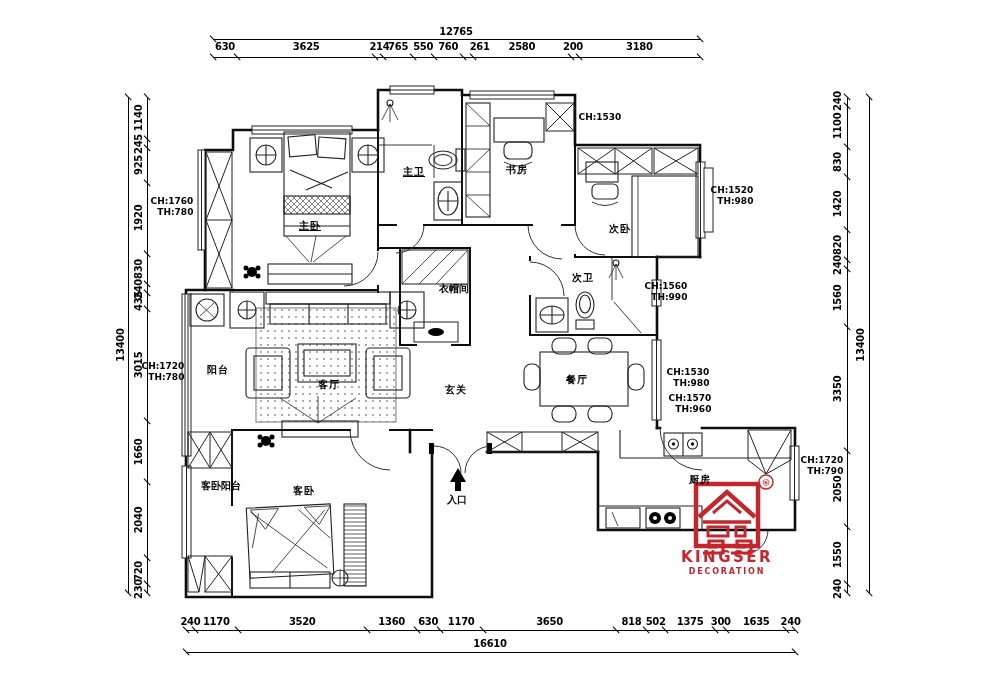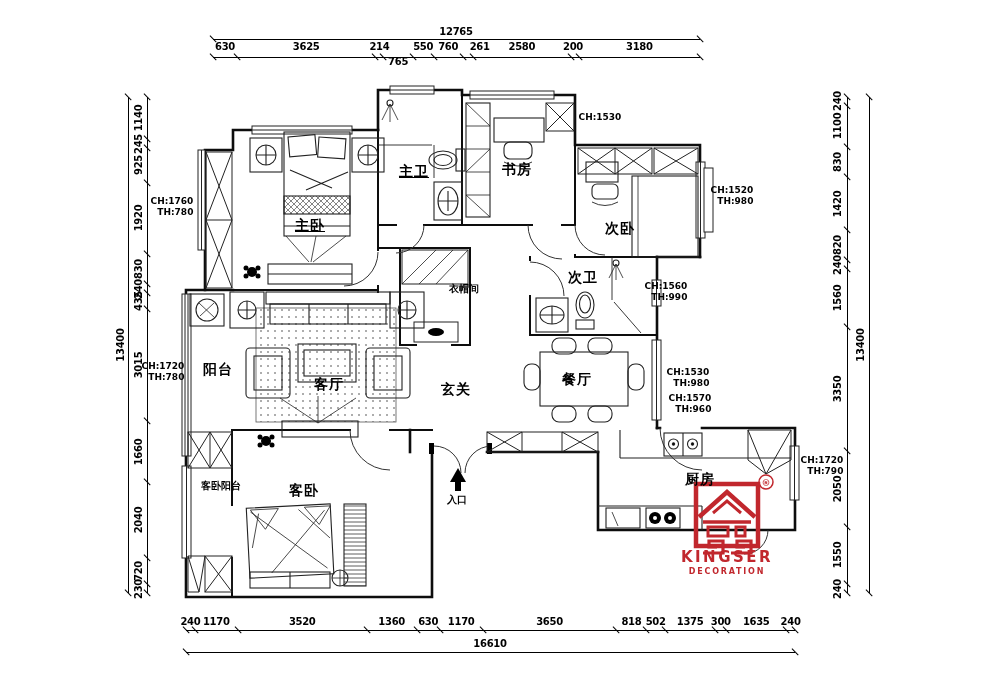"765" div.dim-label { top: 61px -> 46px }
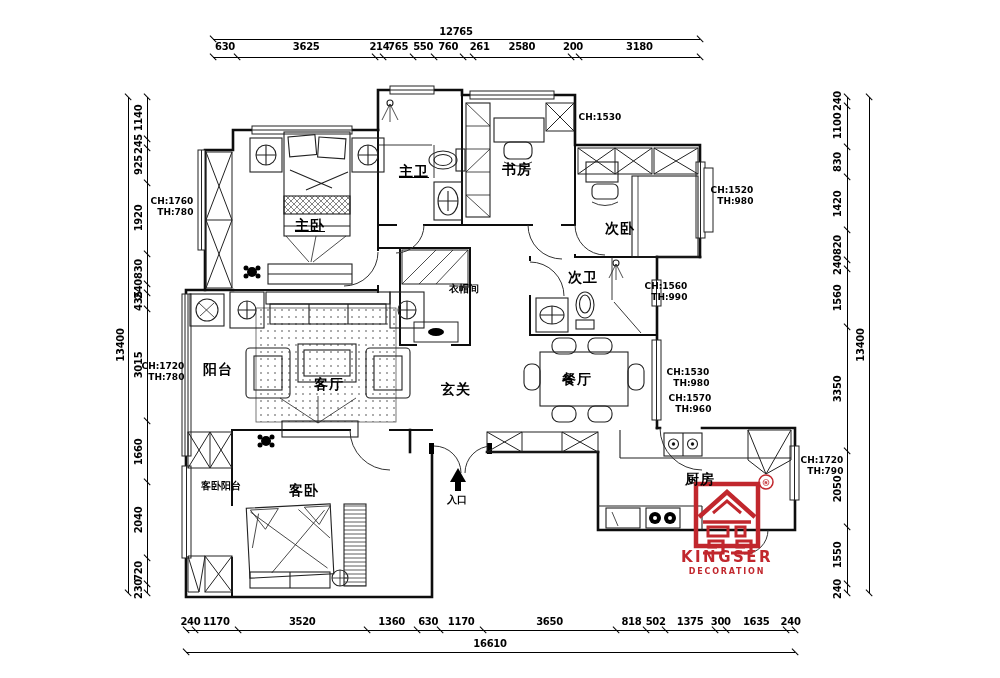"主卫" .room-label { font-size: 14px -> 10px }
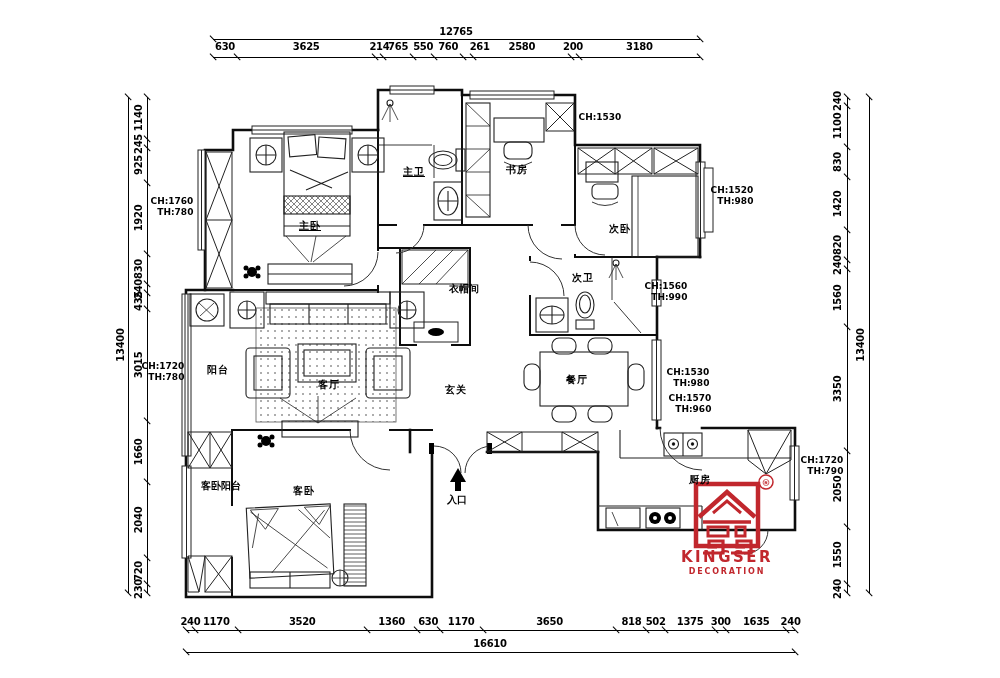"衣帽间" div.room-label { left: 464px -> 454px }
